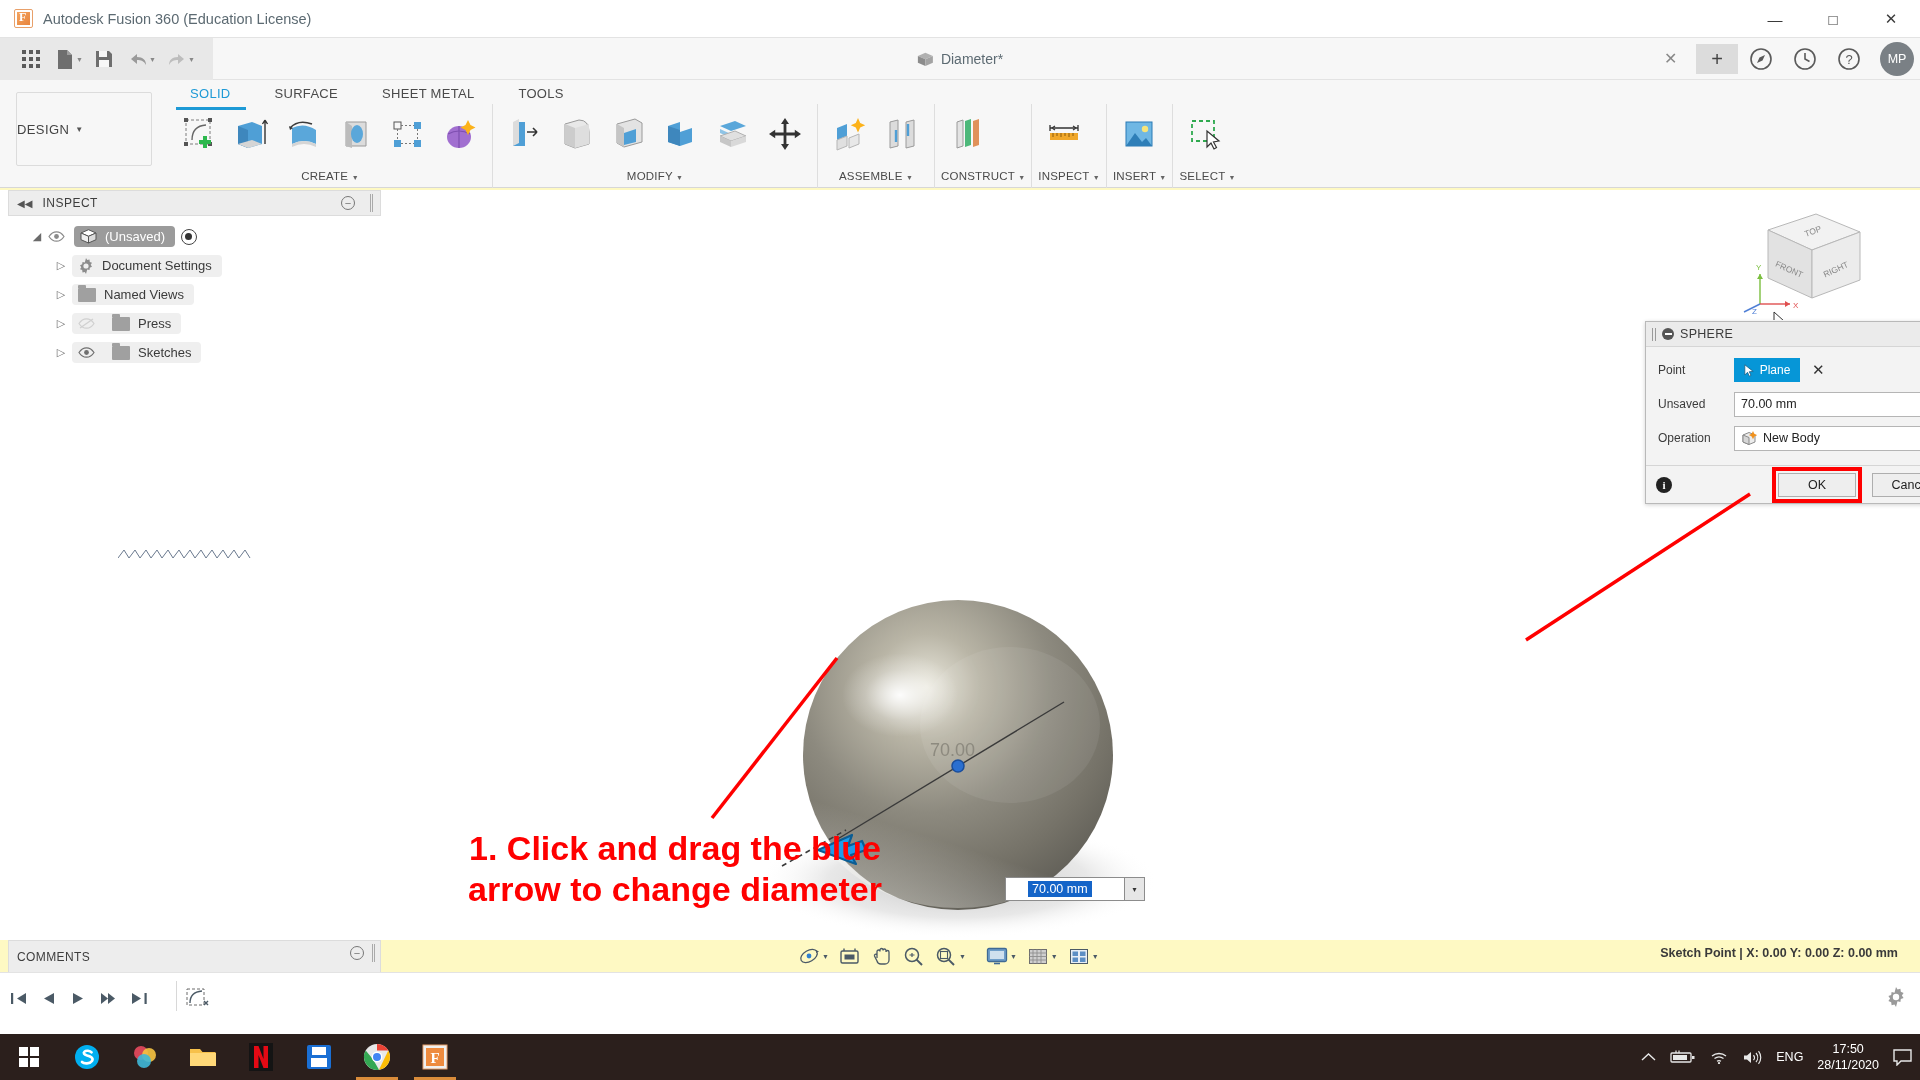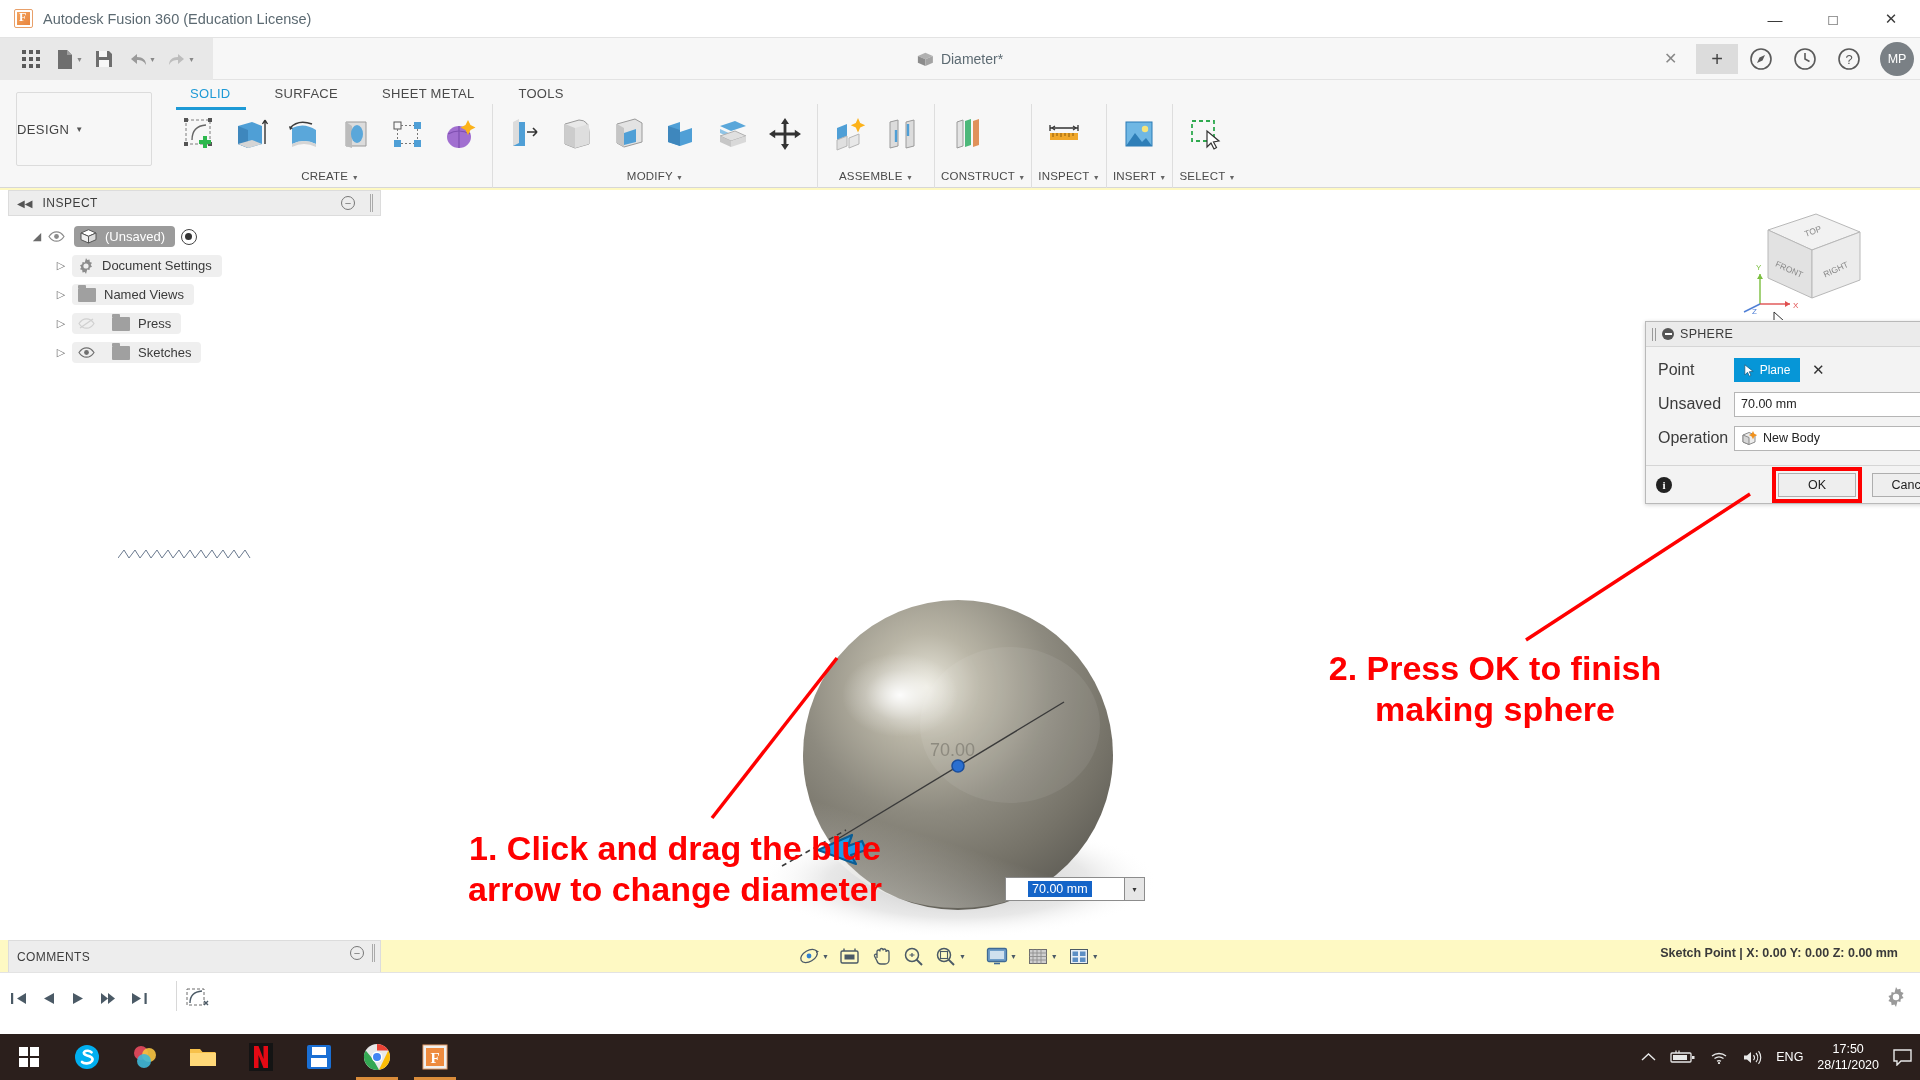"Point" .dlabel { font-size: 16px -> 12px }
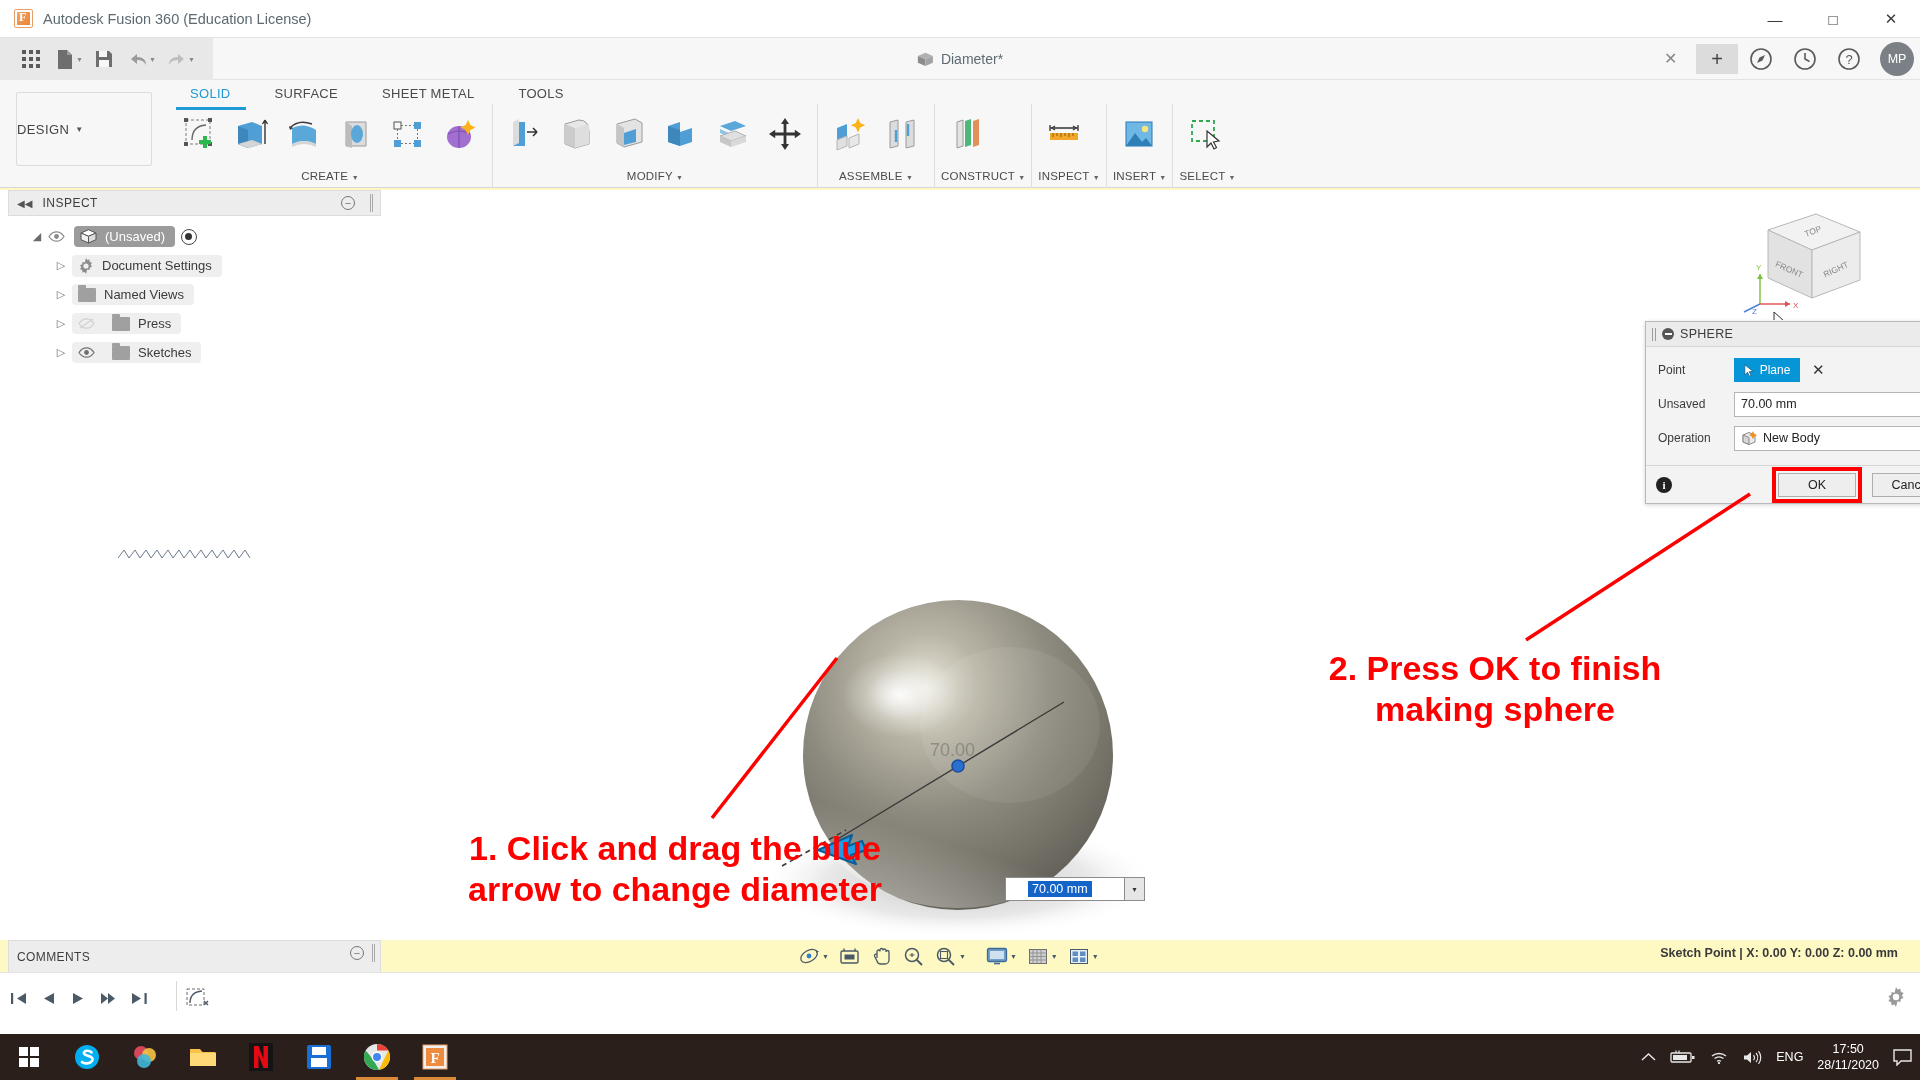"2. Press OK to finish" div.anno { html: <div> <div>2. Press OK to finish</div> <div>making sphere</div> </div> -> none }
